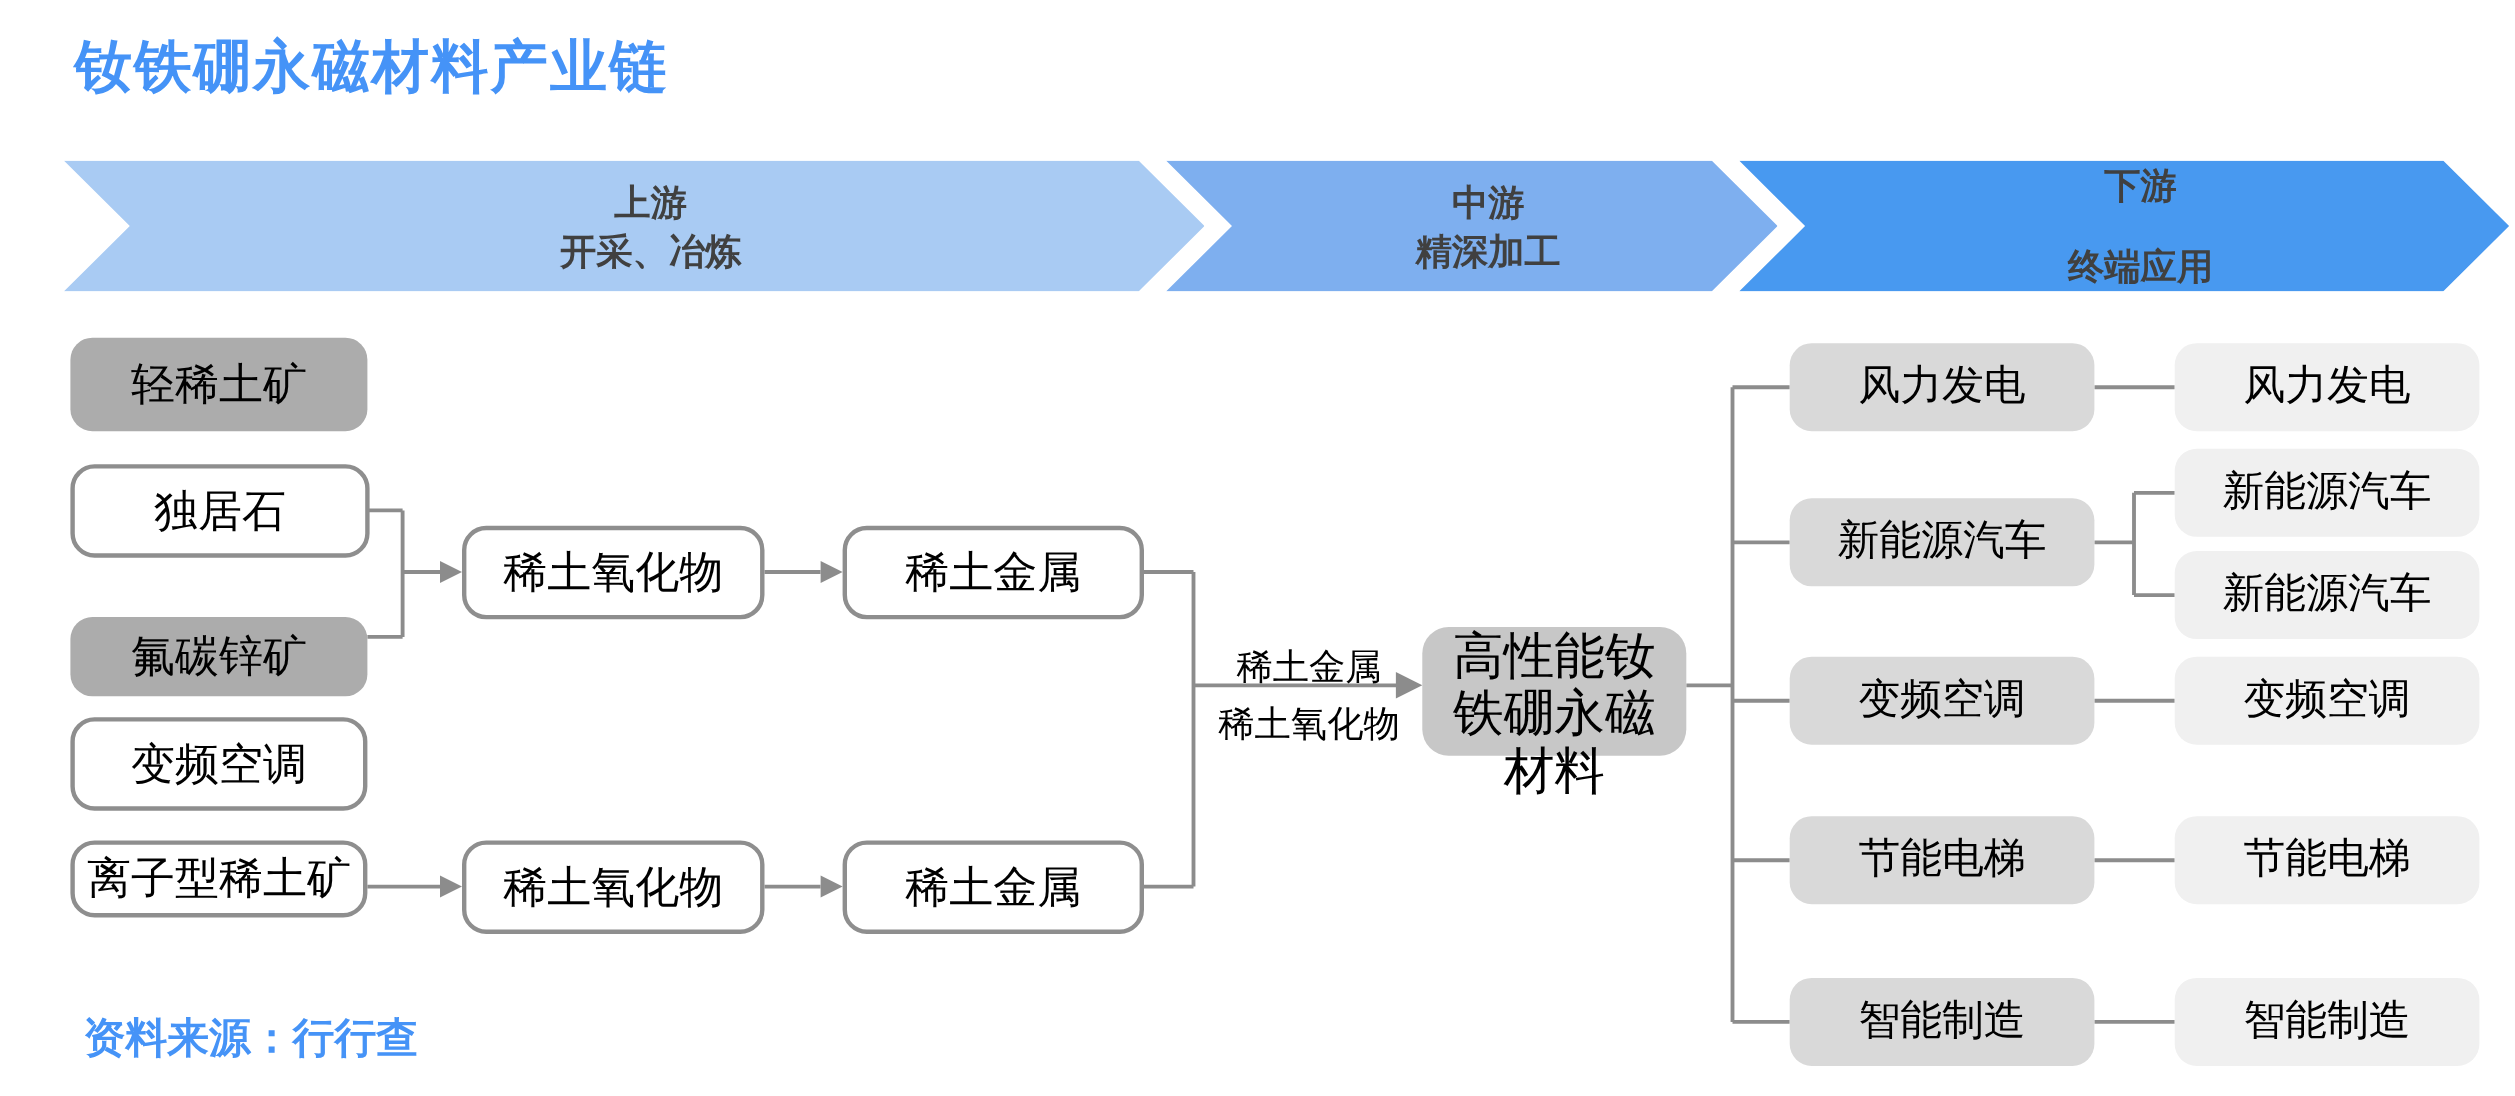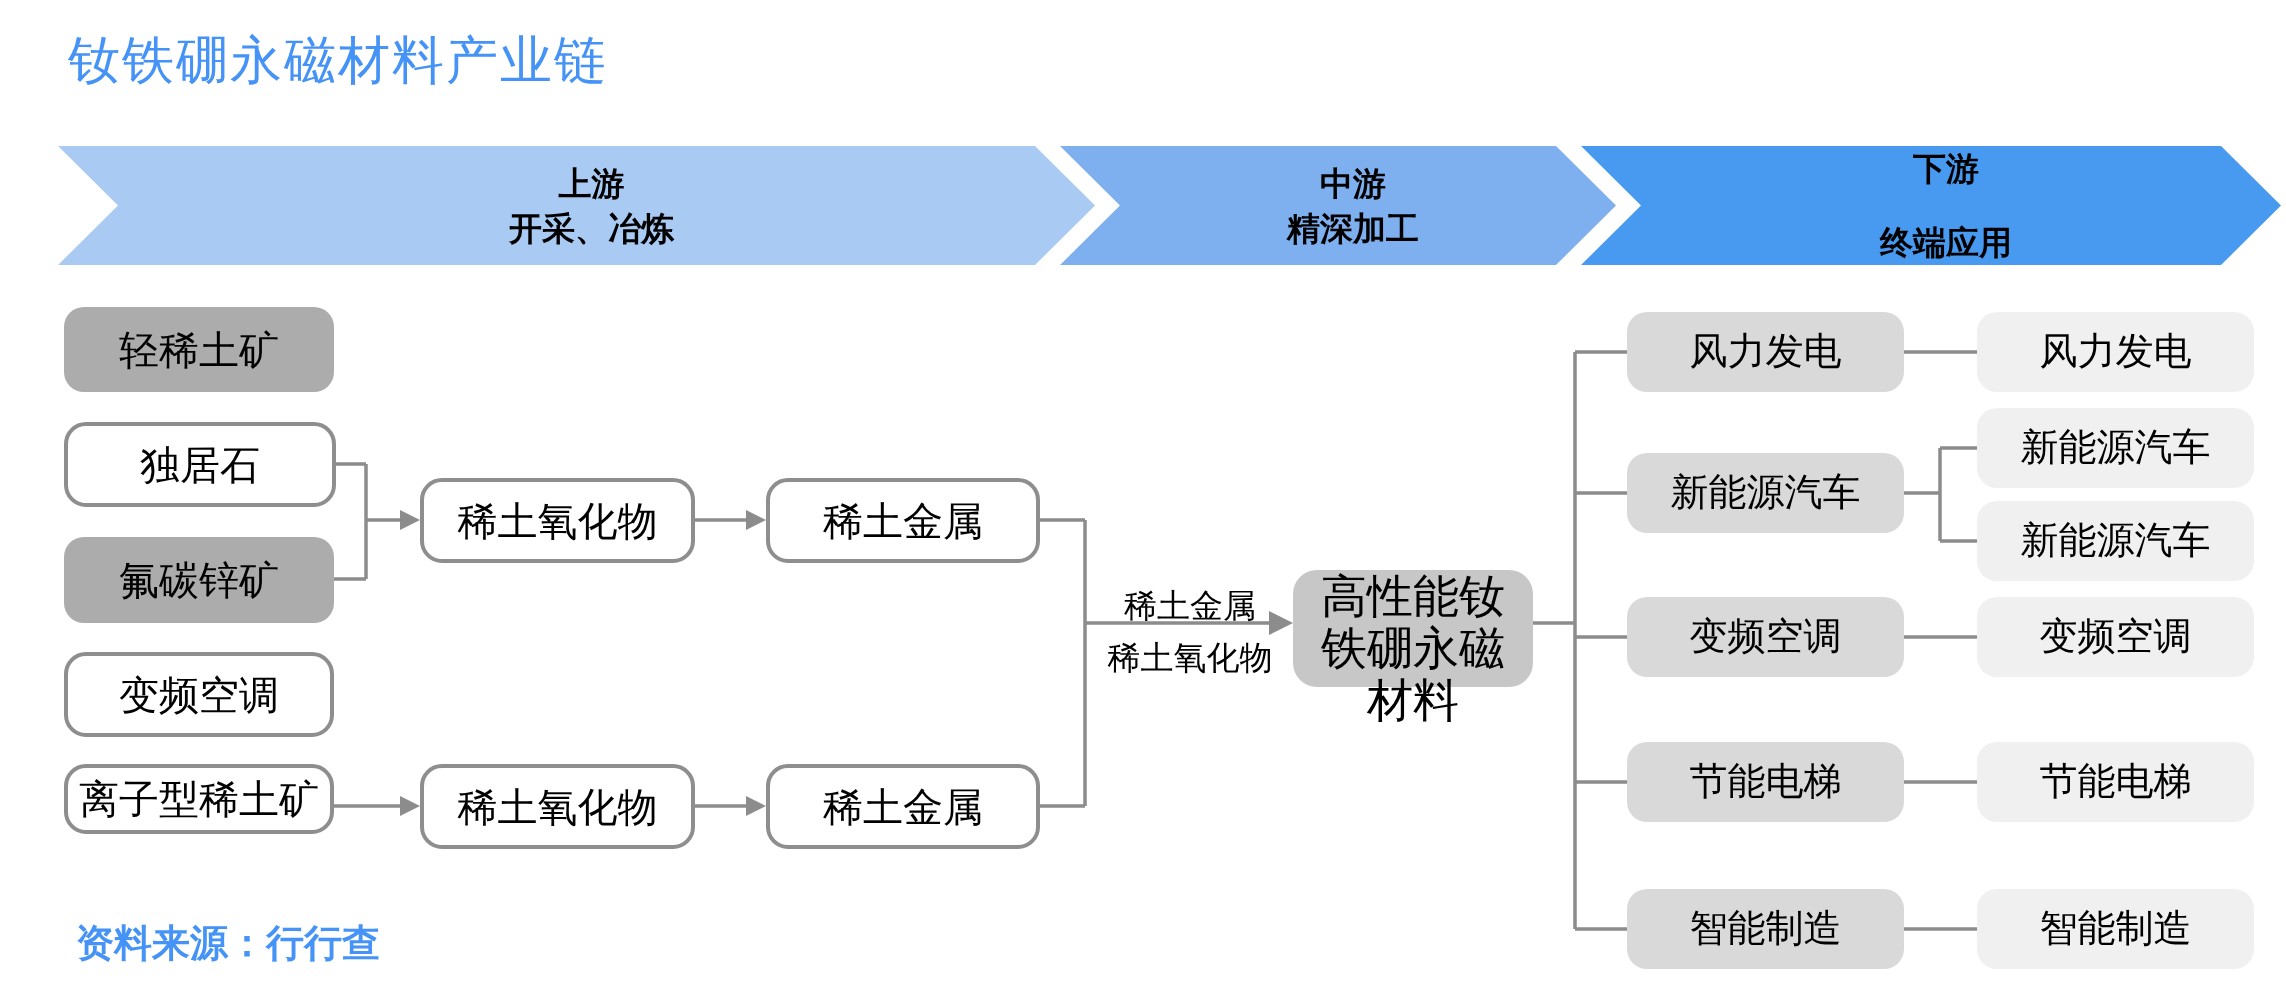"钕铁硼永磁材料产业链" .title { font-weight: normal -> bold }
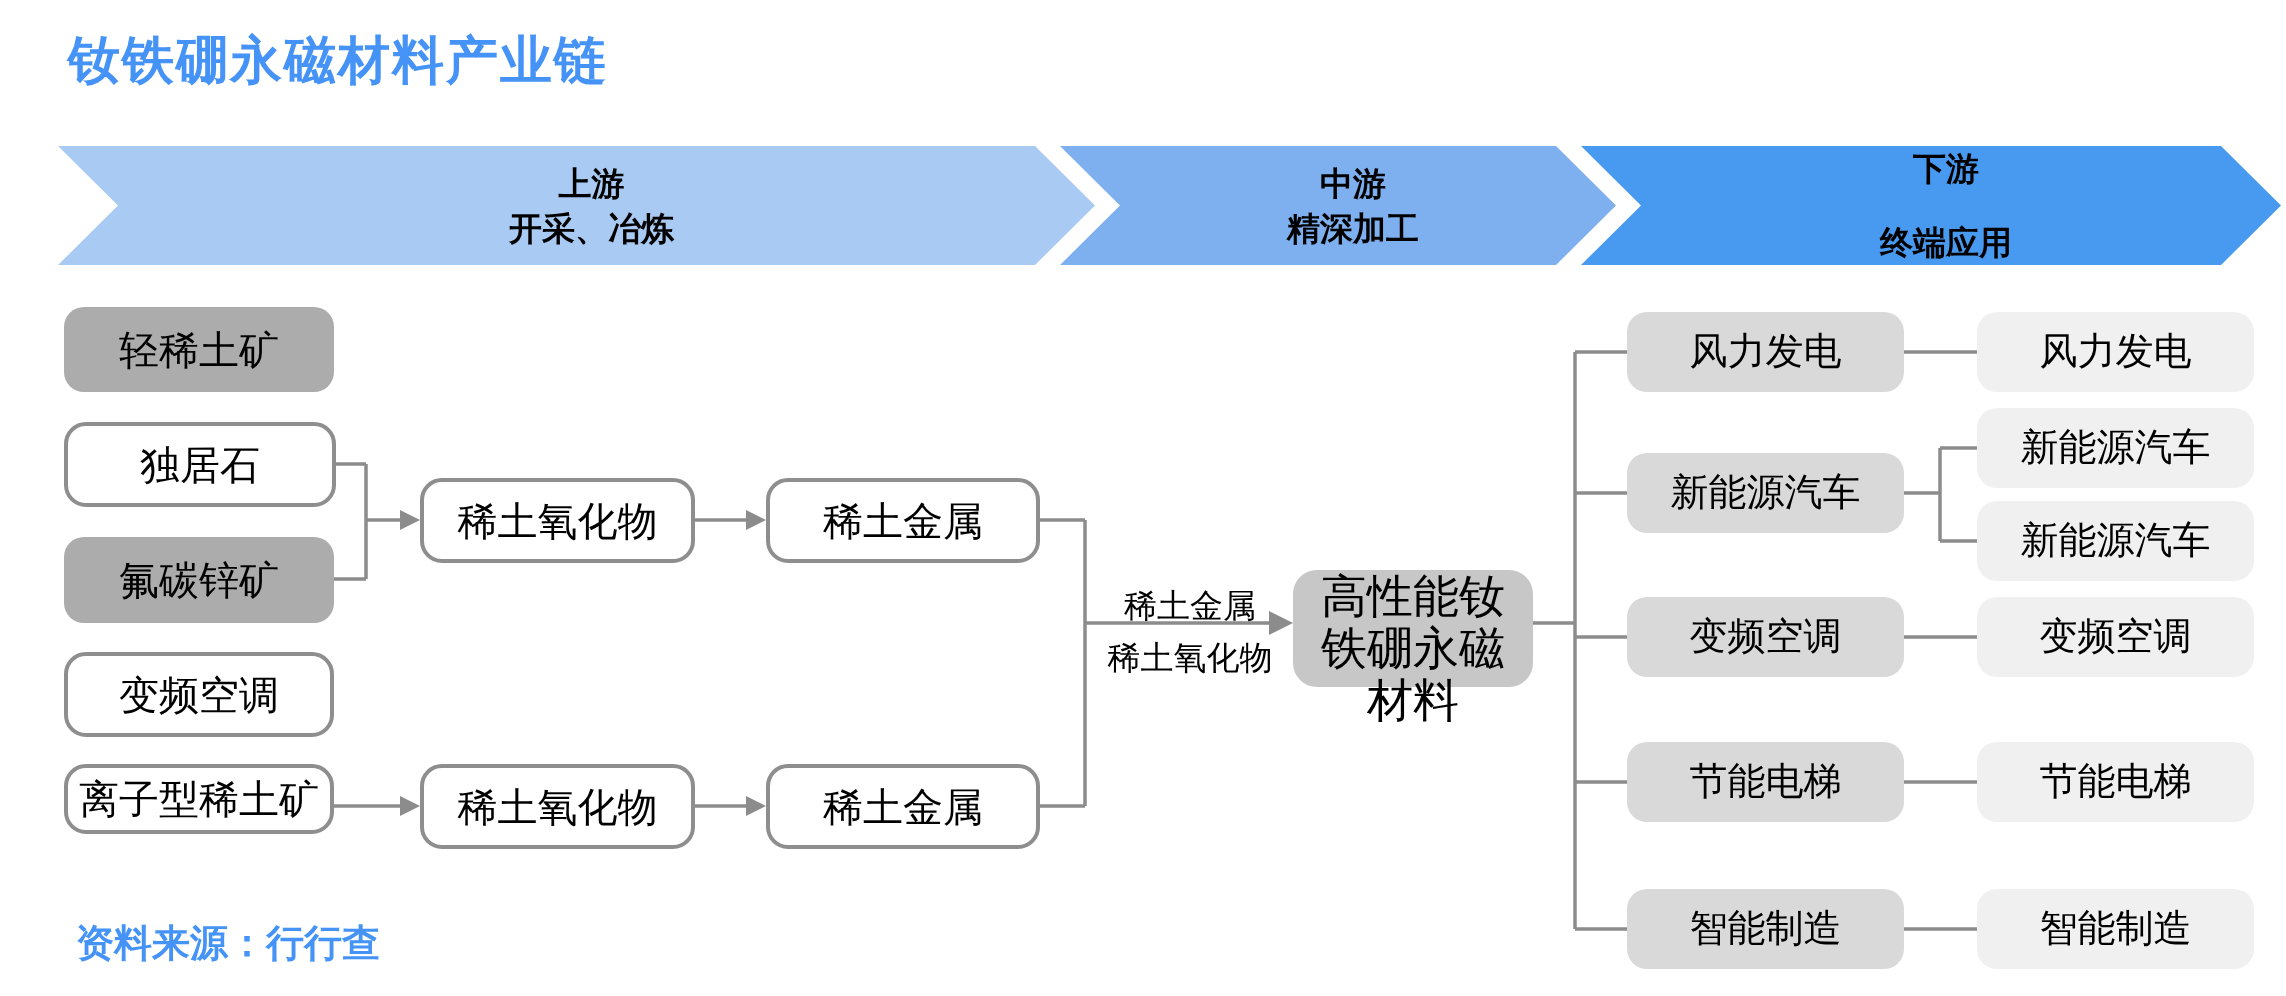"上游" .chev { color: #000000 -> #404040 }
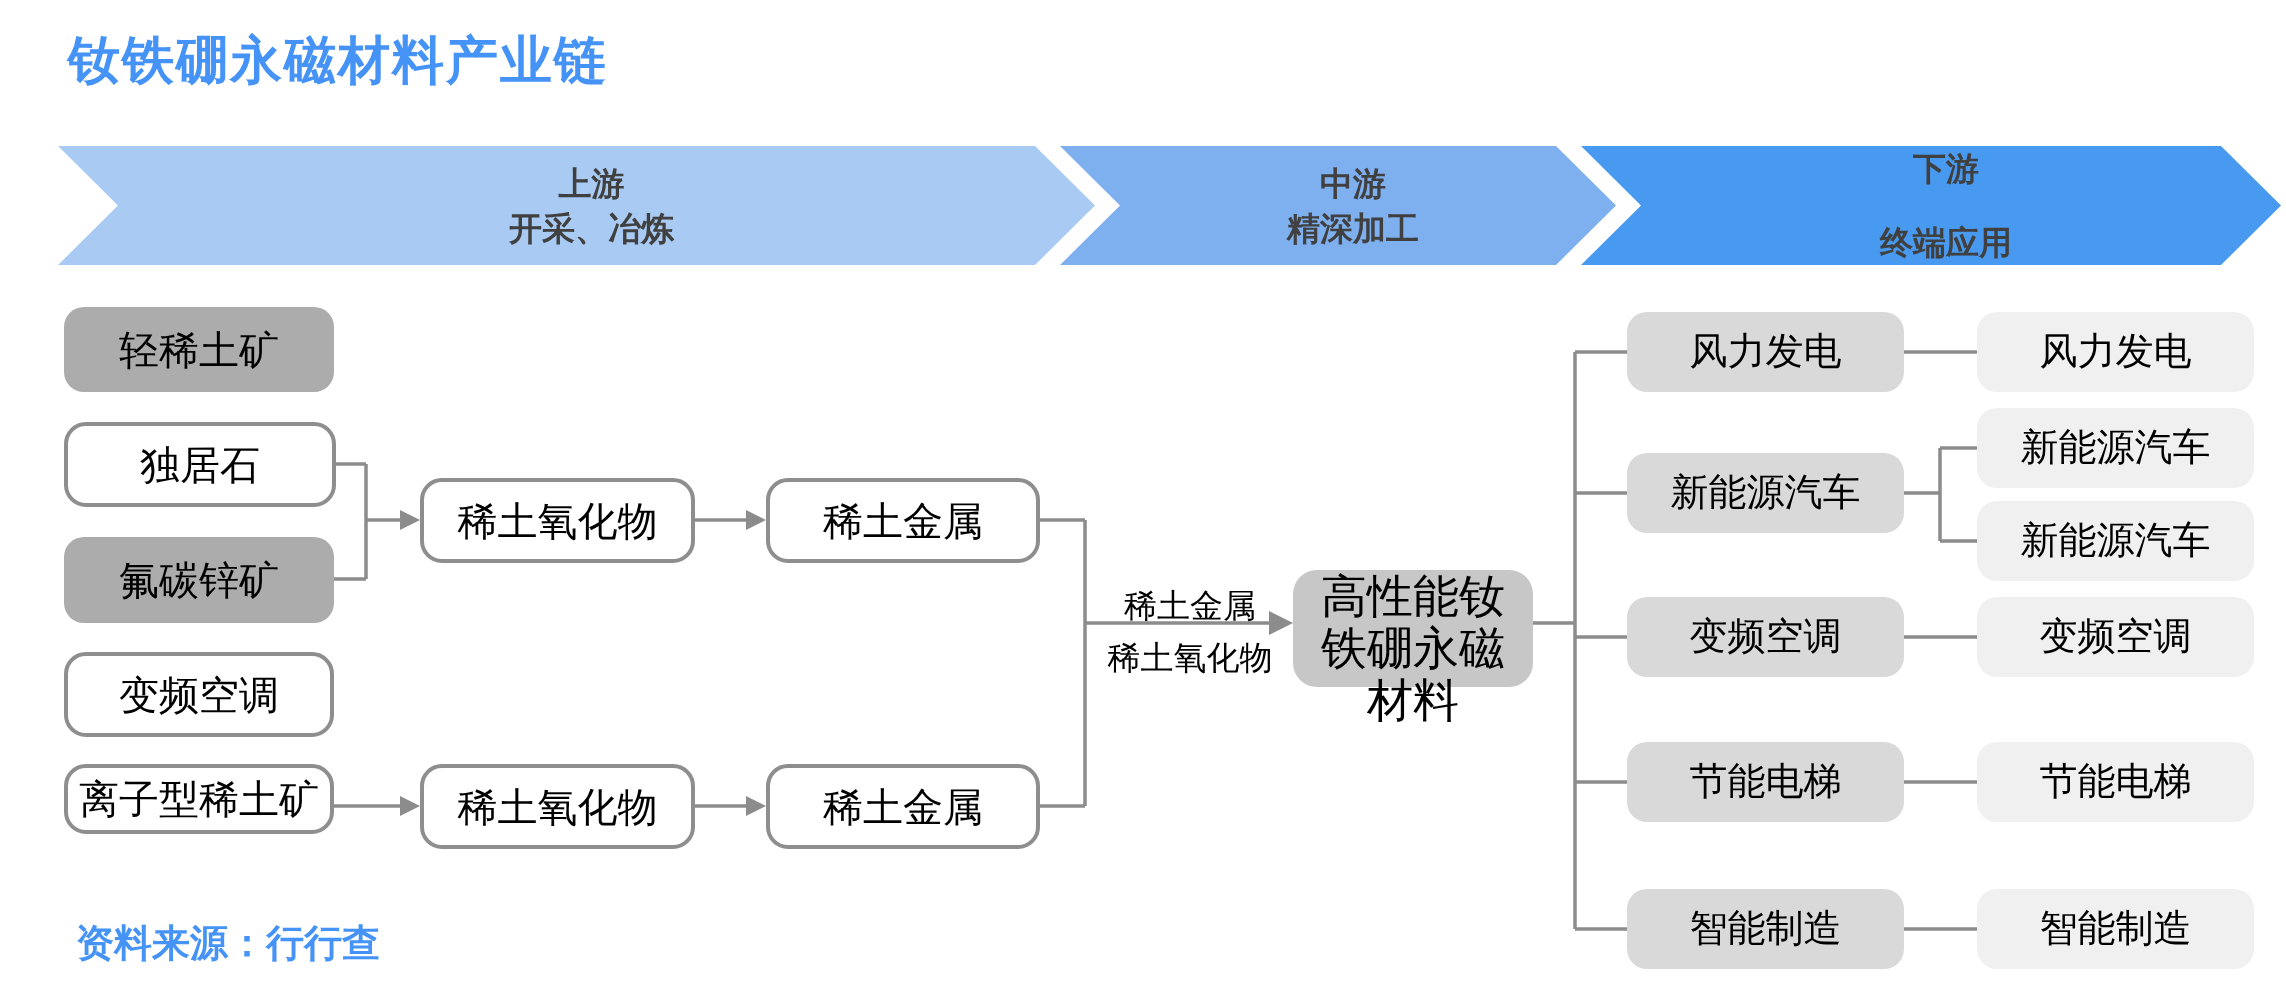"氟碳锌矿" div.node { height: 86px -> 72px; top: 537px -> 561px }
